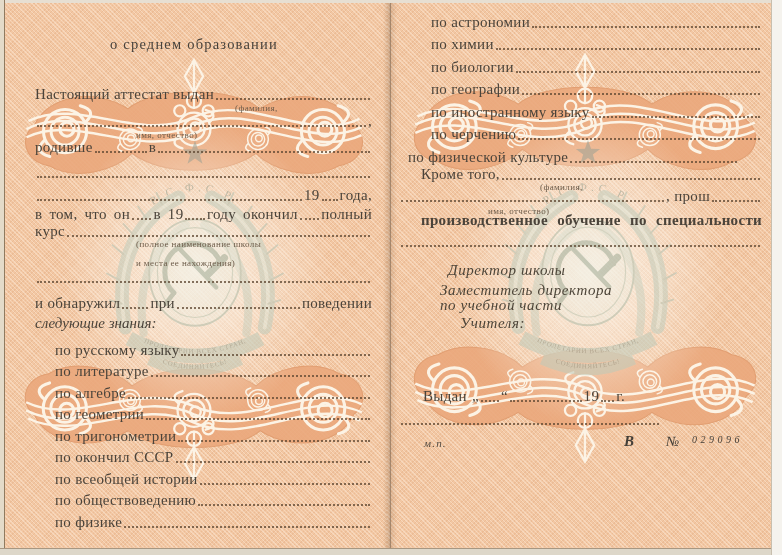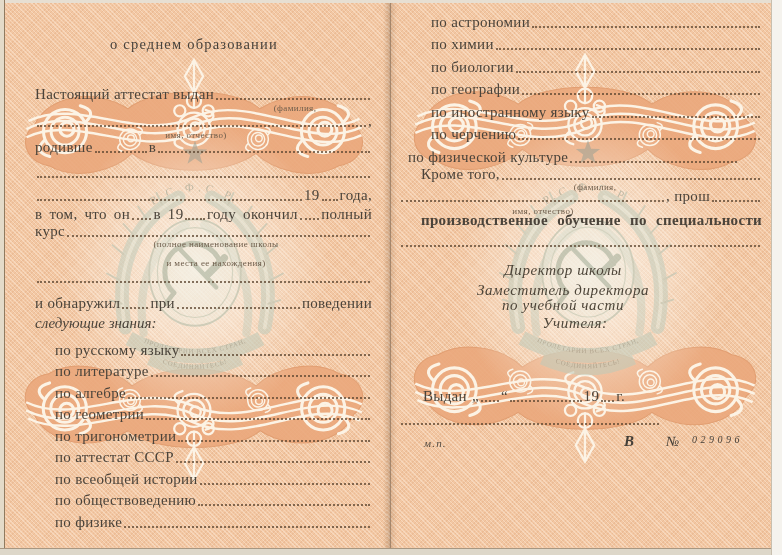"(фамилия," .hint { text-align: center -> left }
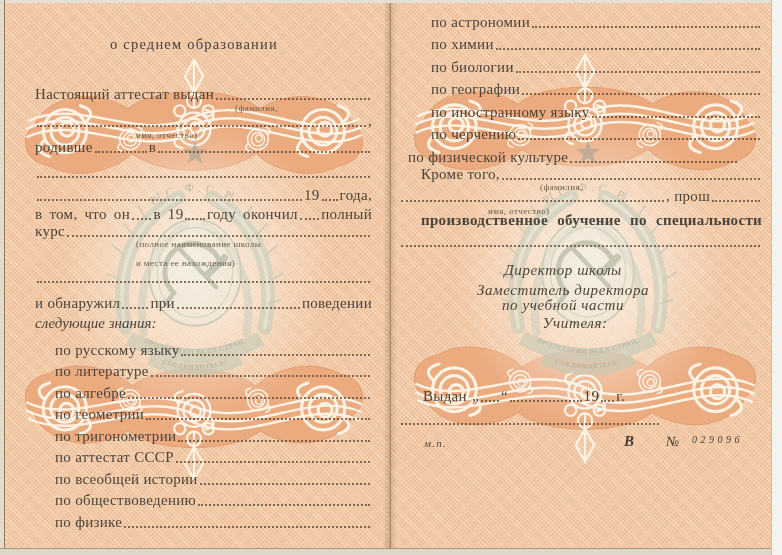"Директор школы" .sig { text-align: center -> left }
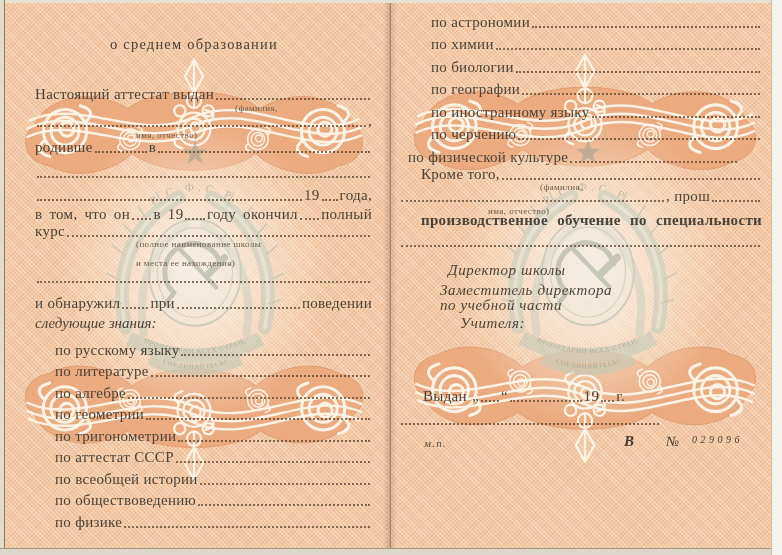"по аттестат СССР" span { text: аттестат -> окончил }
